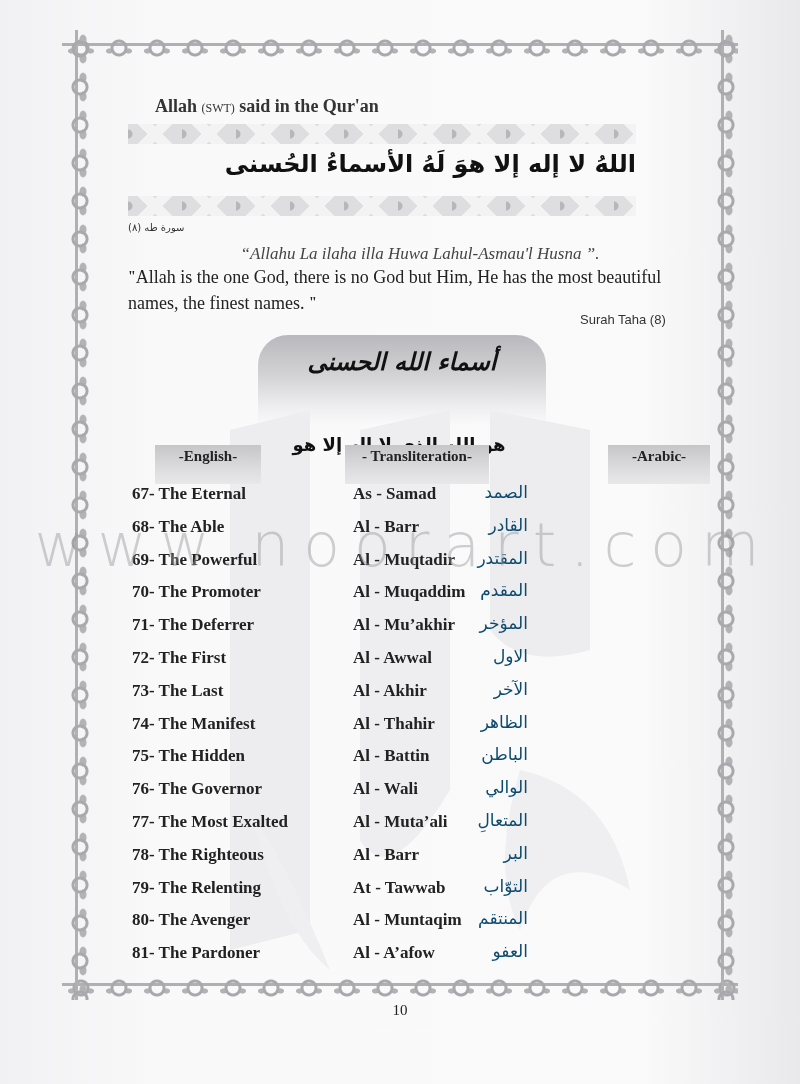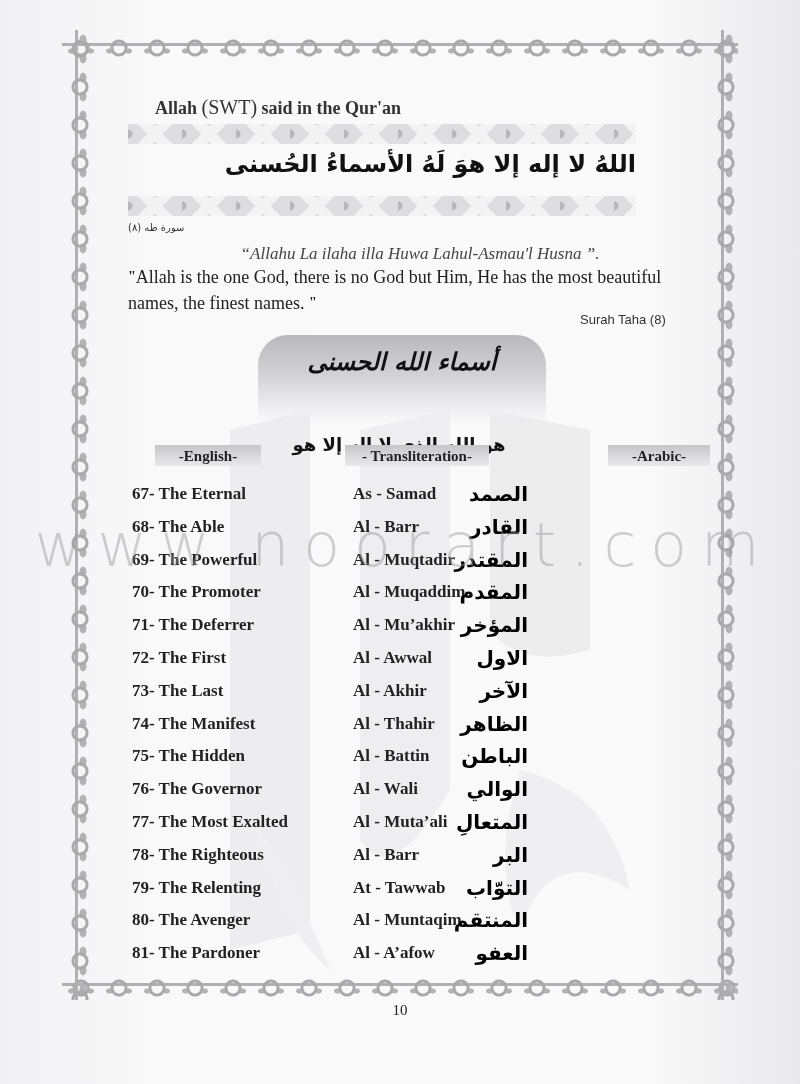"(SWT)" .intro .swt { font-size: 20px -> 12px }
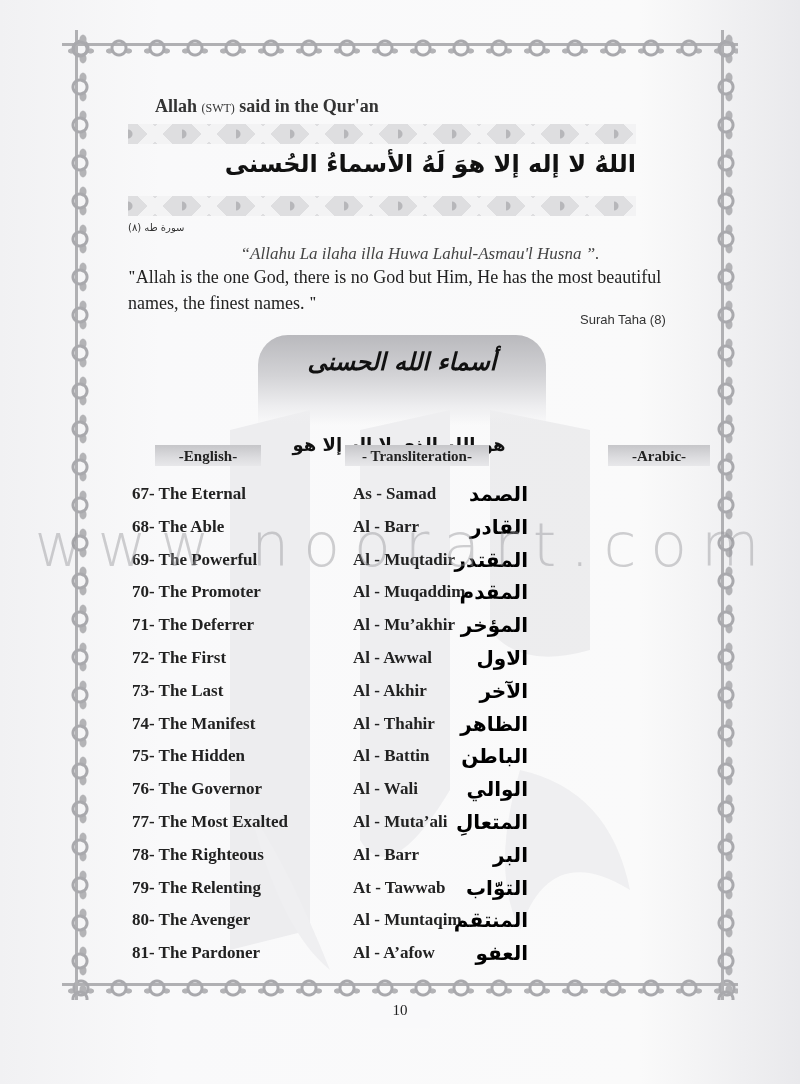"-English-" .col-header { height: 21px -> 39px }
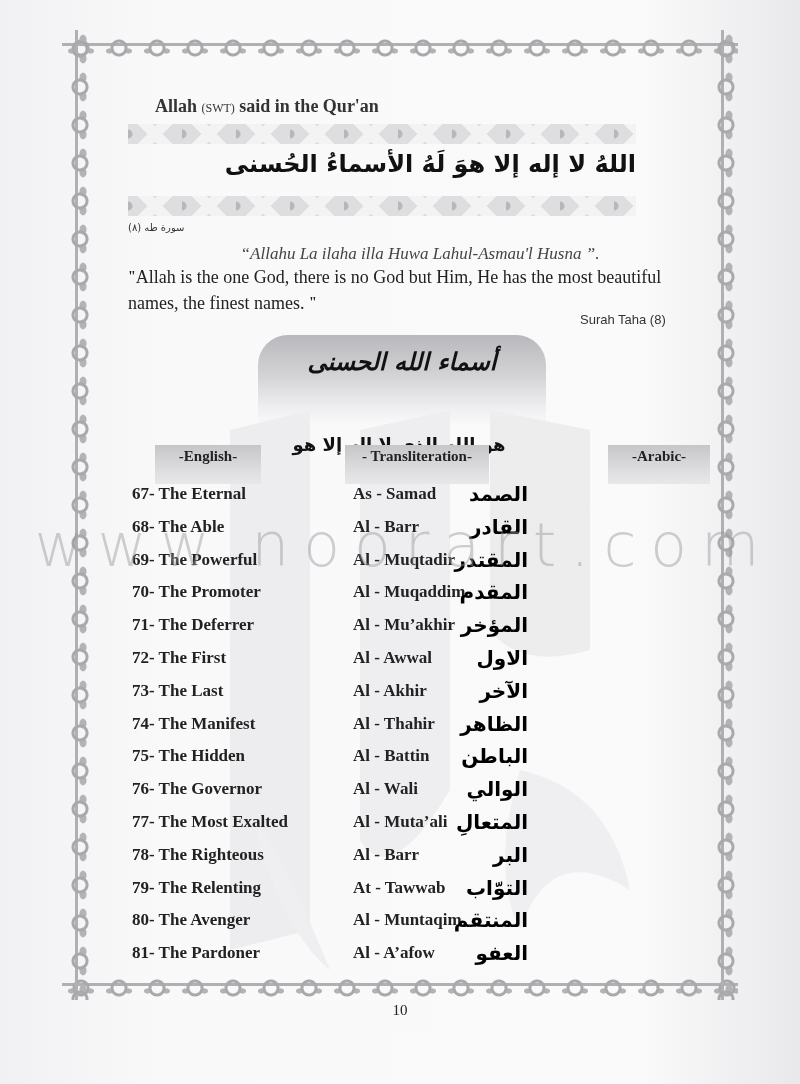"الصمد" .cell-ar { color: #000000 -> #0c4a6e; font-size: 20px -> 17px; font-weight: bold -> normal }
